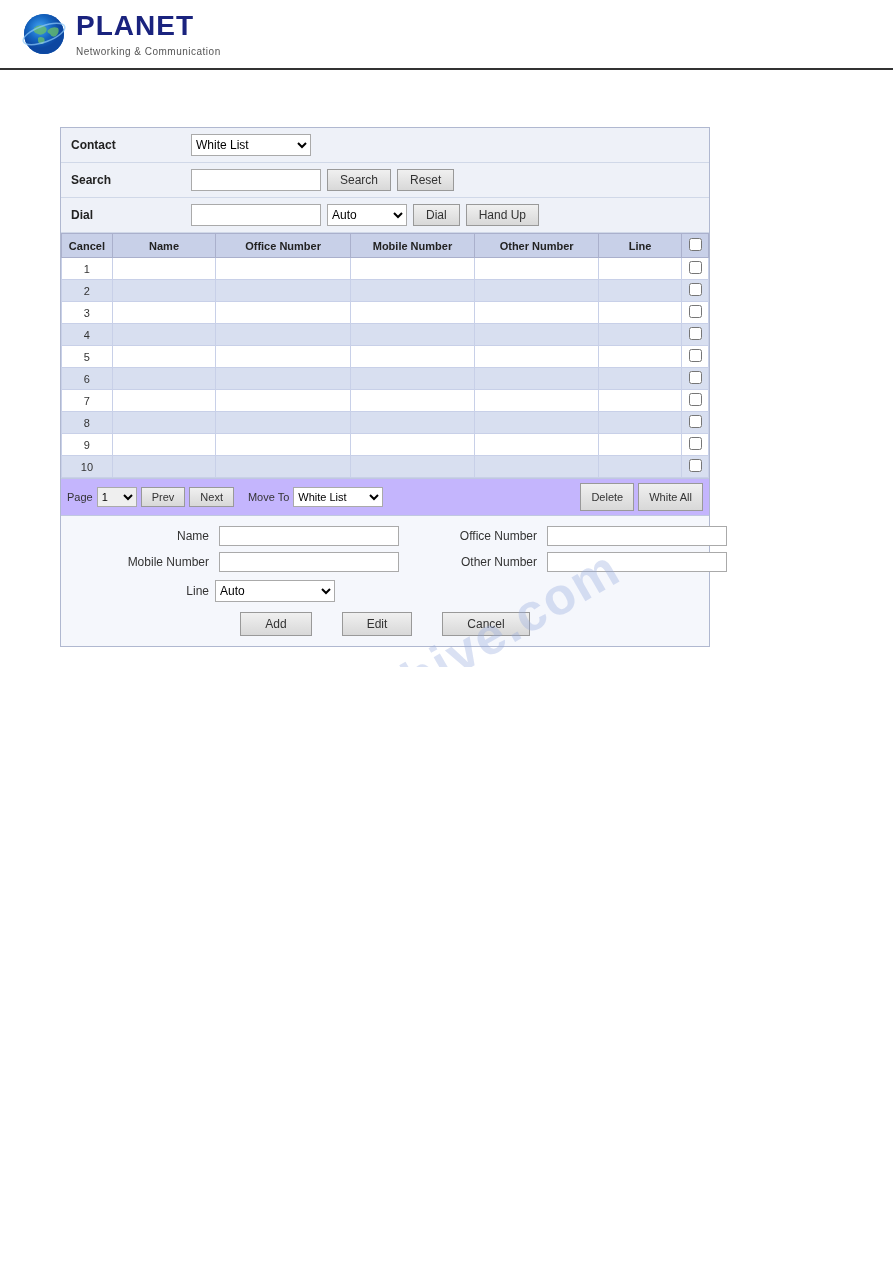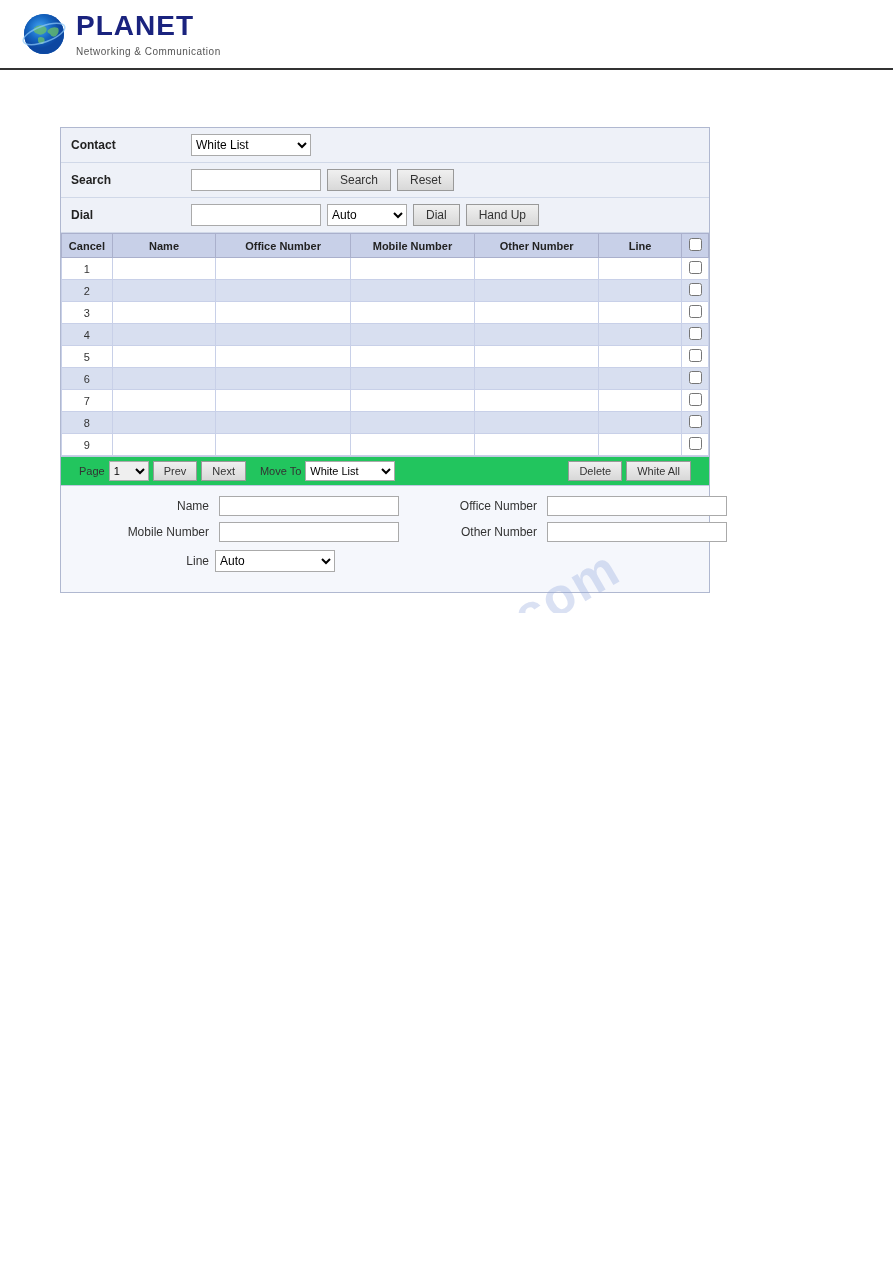"10" tr { html: none -> <tr> <td>10</td> <td></td> <td></td> <td></td> <td></td> <td></td> <td><input></td> </tr> }
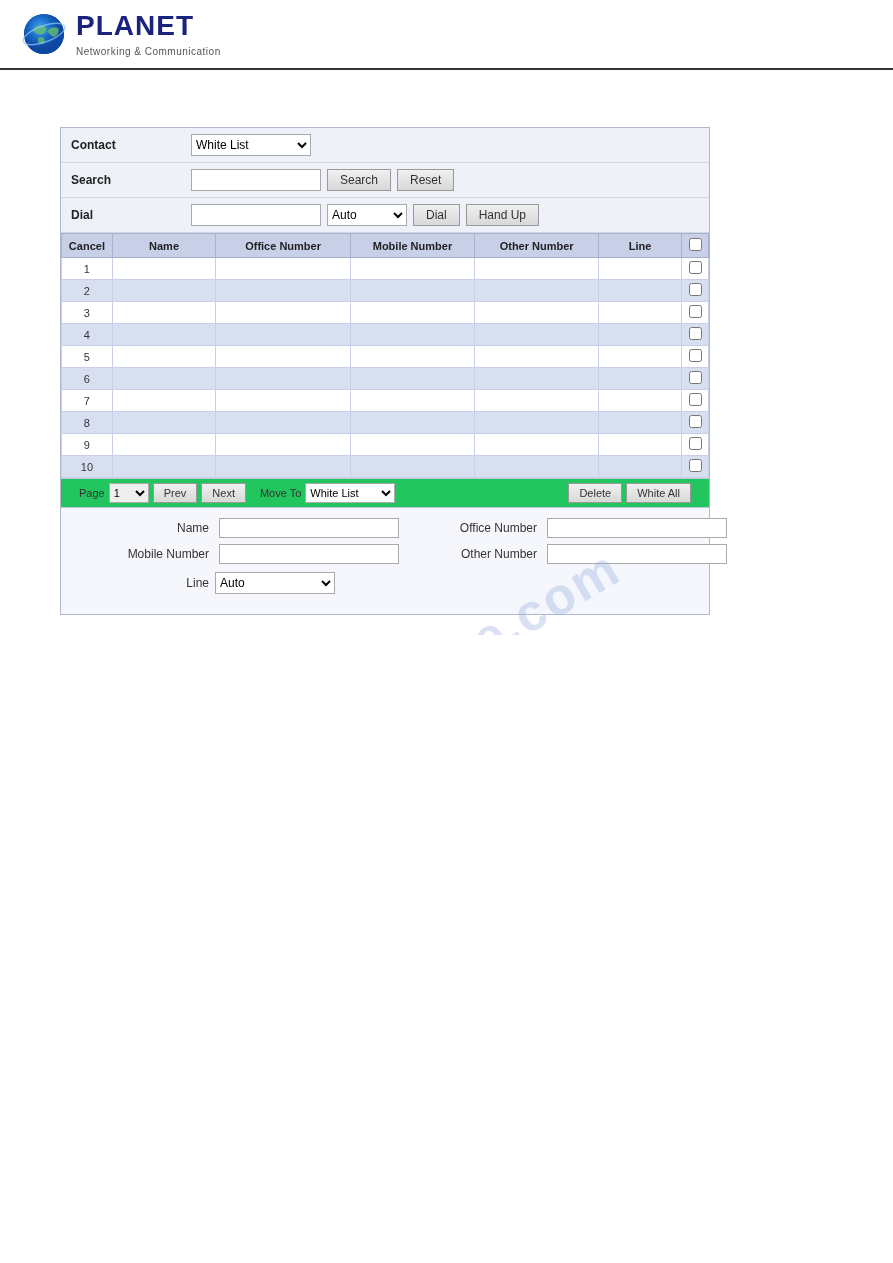"Page" .pagination-row { background: #22c55e -> #c4b5fd; padding: 4px 18px -> 4px 6px }
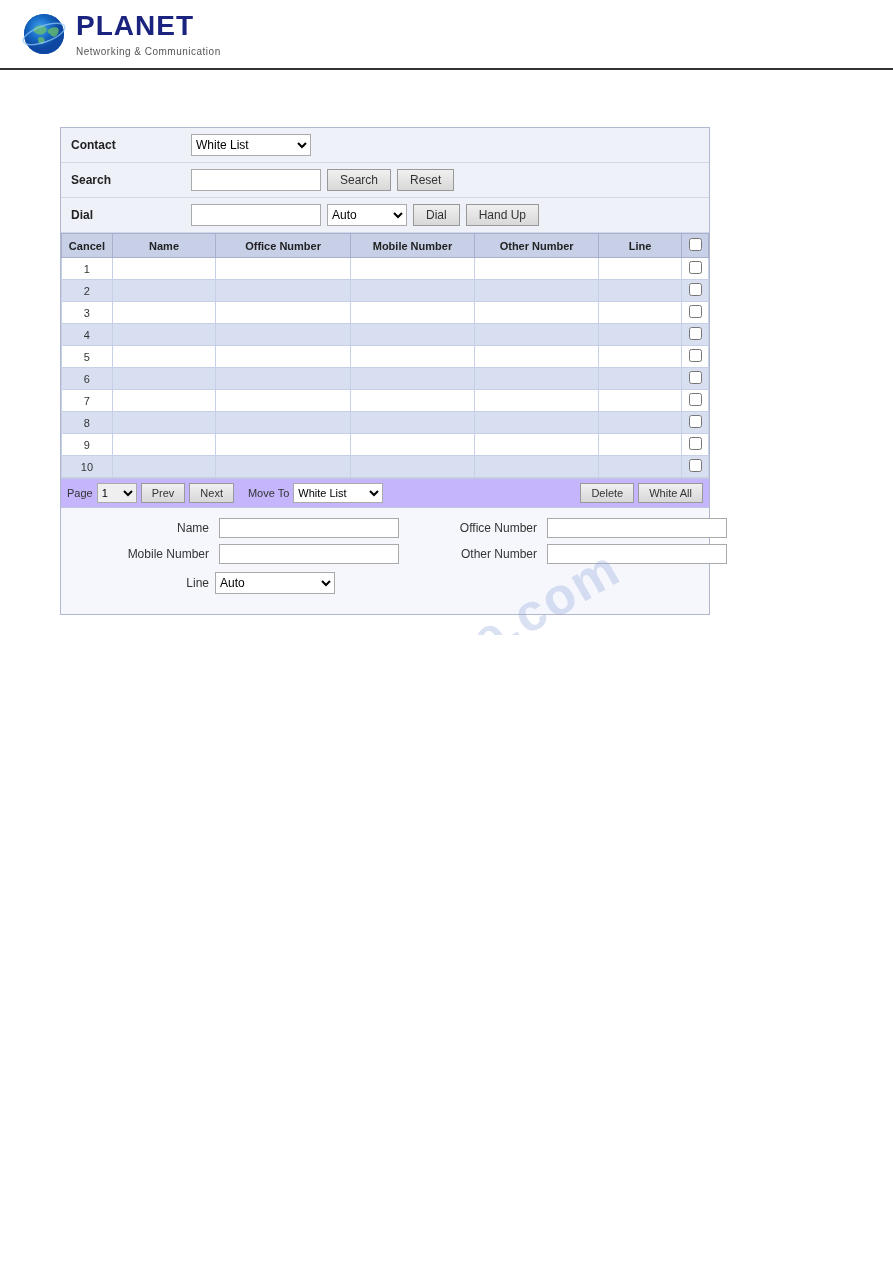"Delete" .btn-delete { height: 20px -> 28px }
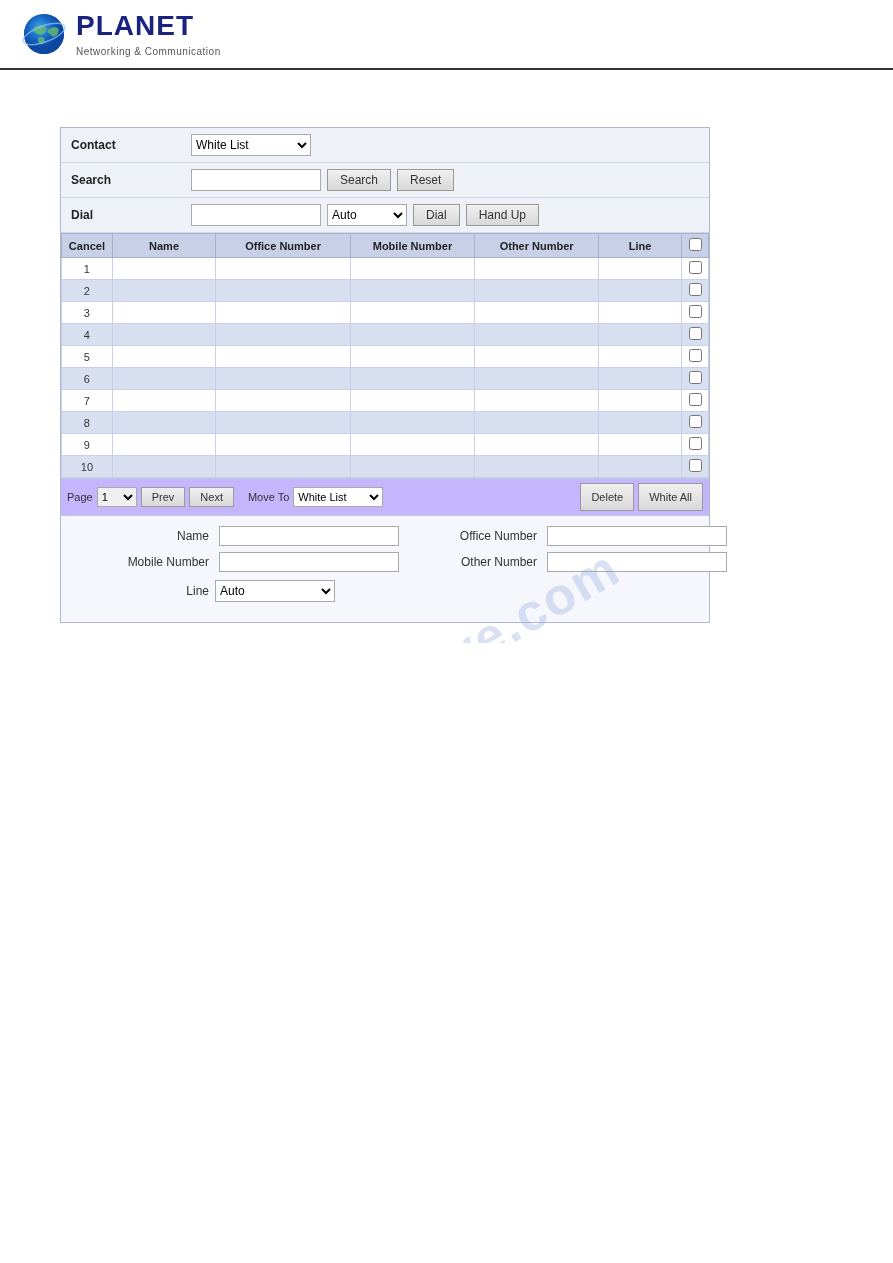"Add" div.action-row { html: none -> <div> <button>Add</button> <button>Edit</button> <button>Cancel</button> </div> }
